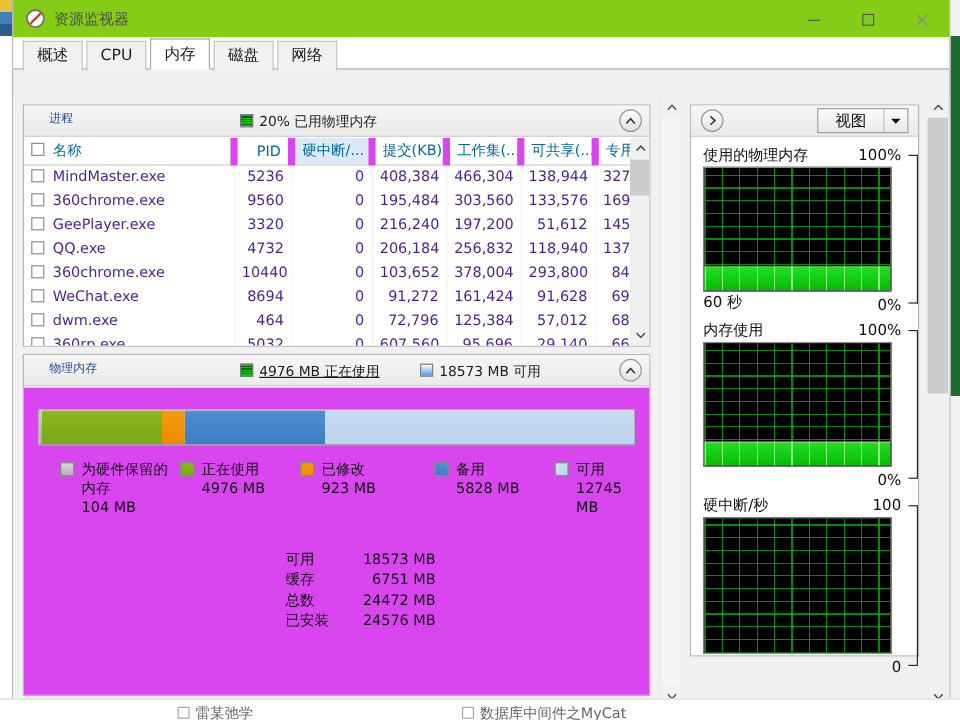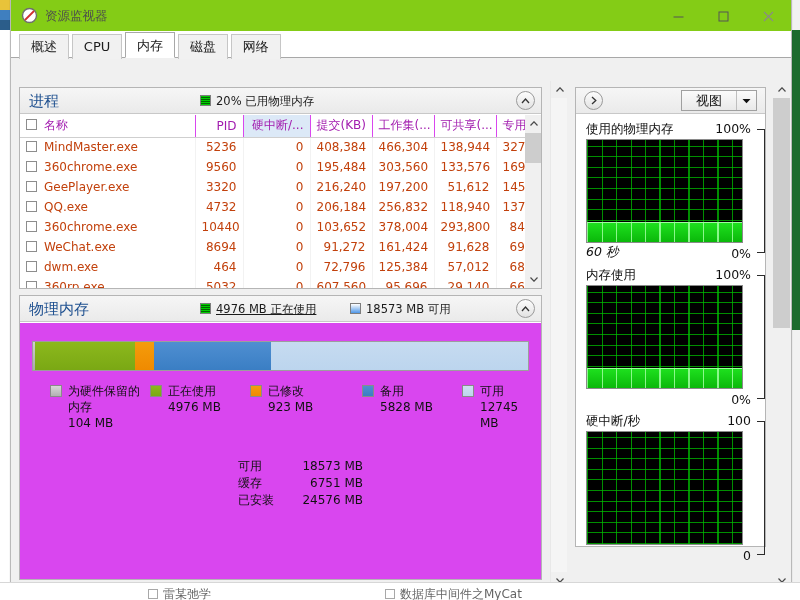"进程" .panel-title { font-size: 15px -> 10px; left: 9px -> 21px }
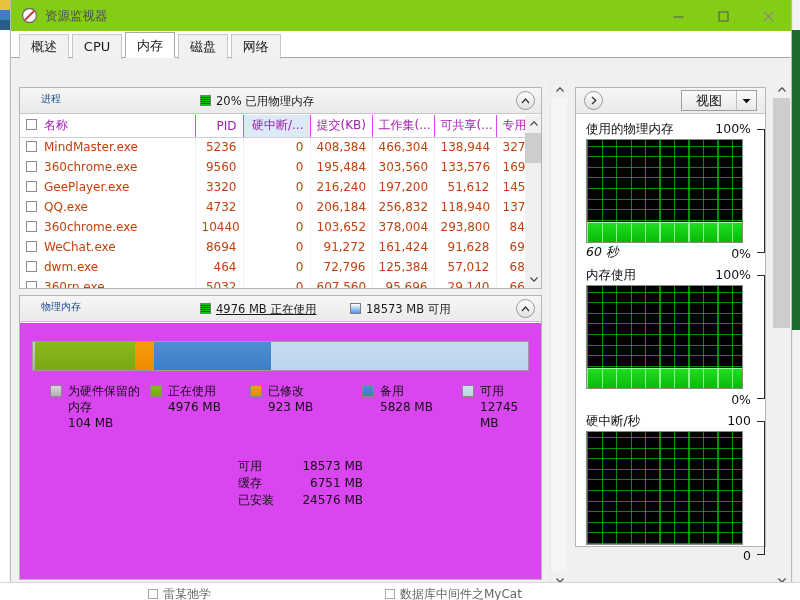"名称" table.proc th { border-right: 1px solid #d946ef -> 6px solid #d946ef; color: #a21caf -> #0369a1 }
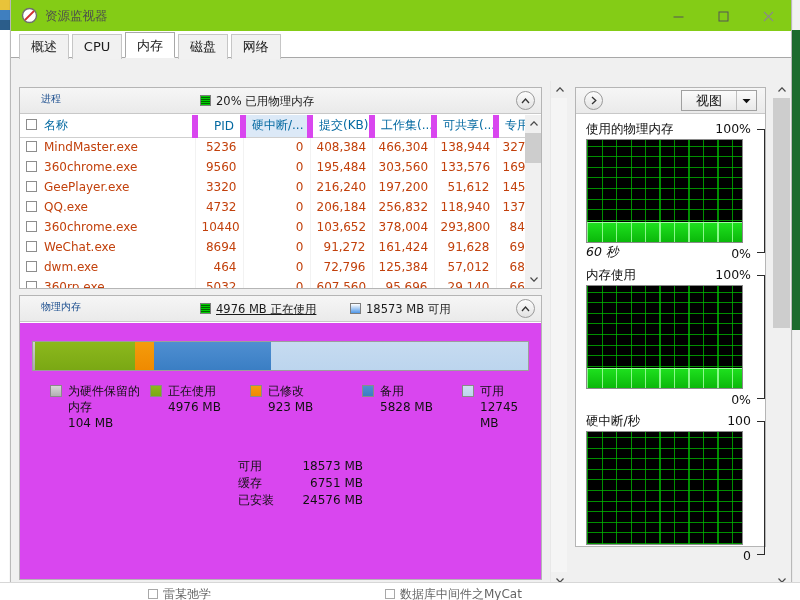"MindMaster.exe" table.proc td { color: #c2410c -> #4c1d95 }
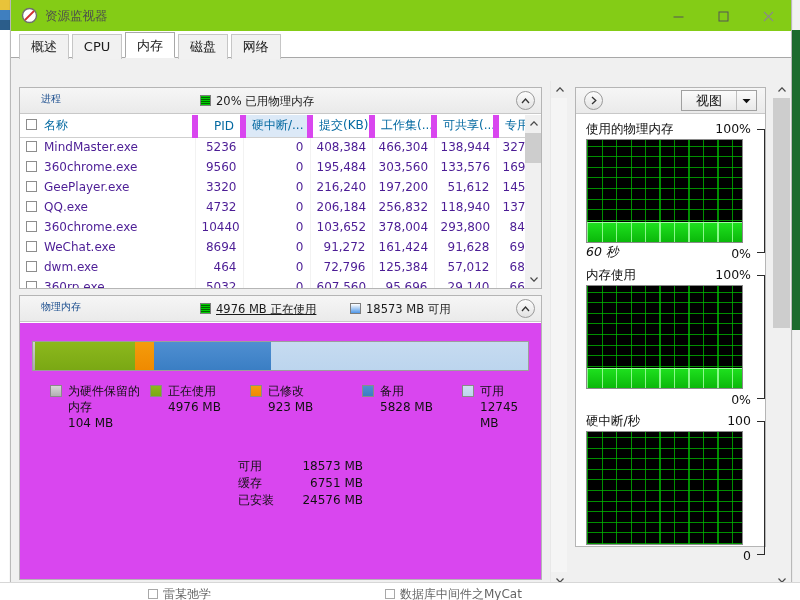"60 秒" .gfoot { font-style: italic -> none }
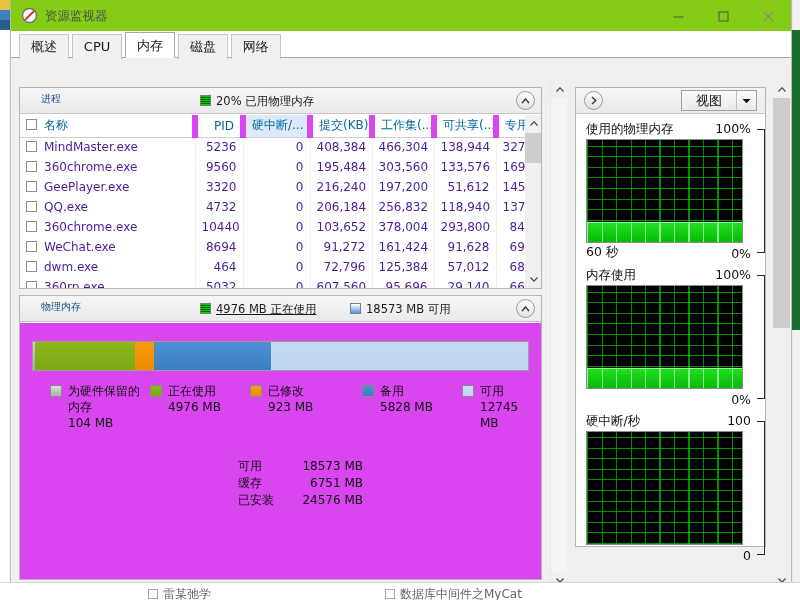"总数 24472 MB" div { html: none -> <div><span>总数</span><span>24472 MB</span></div> }
